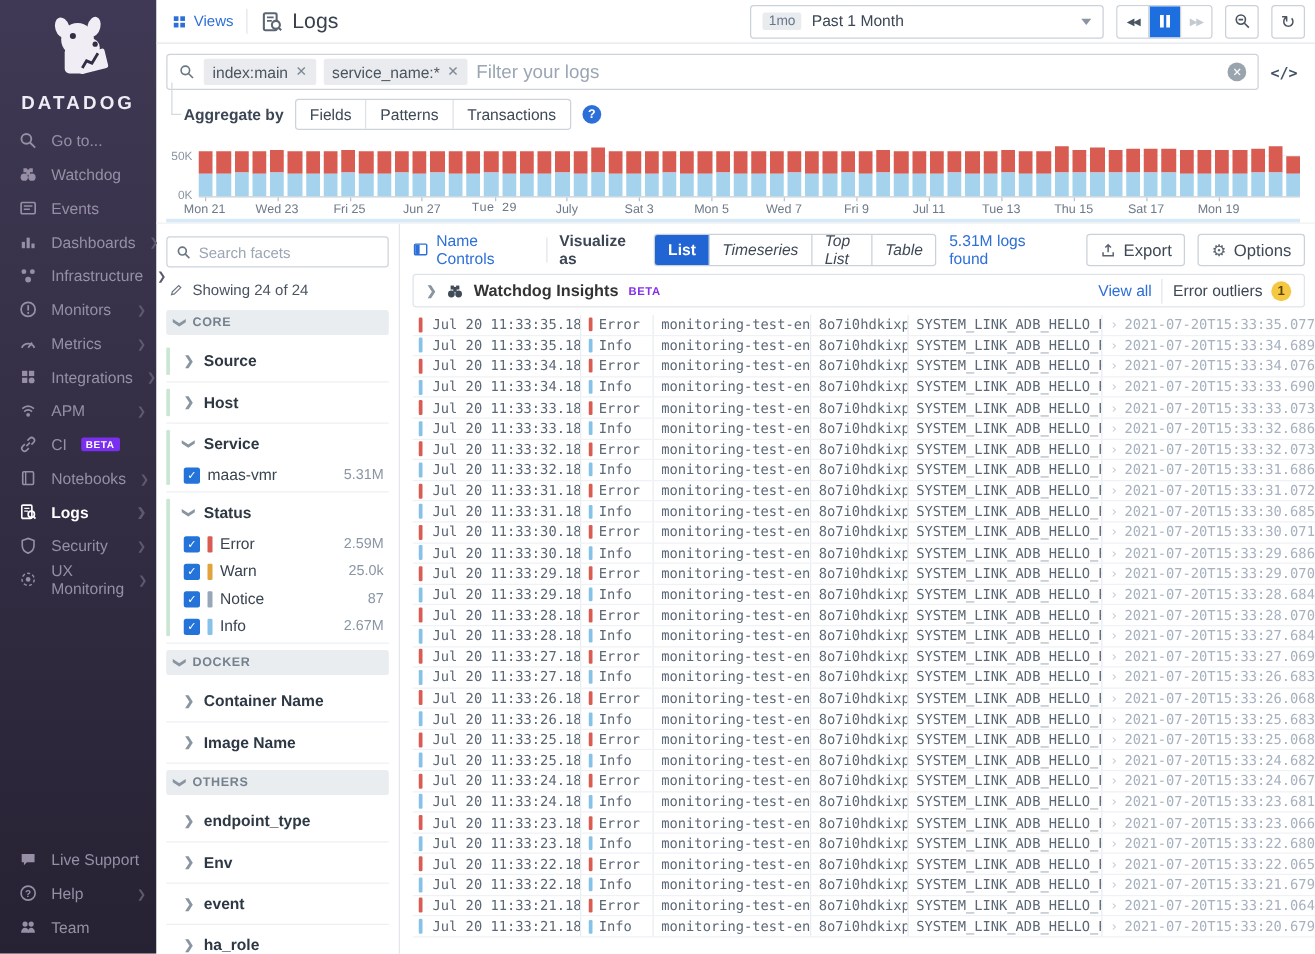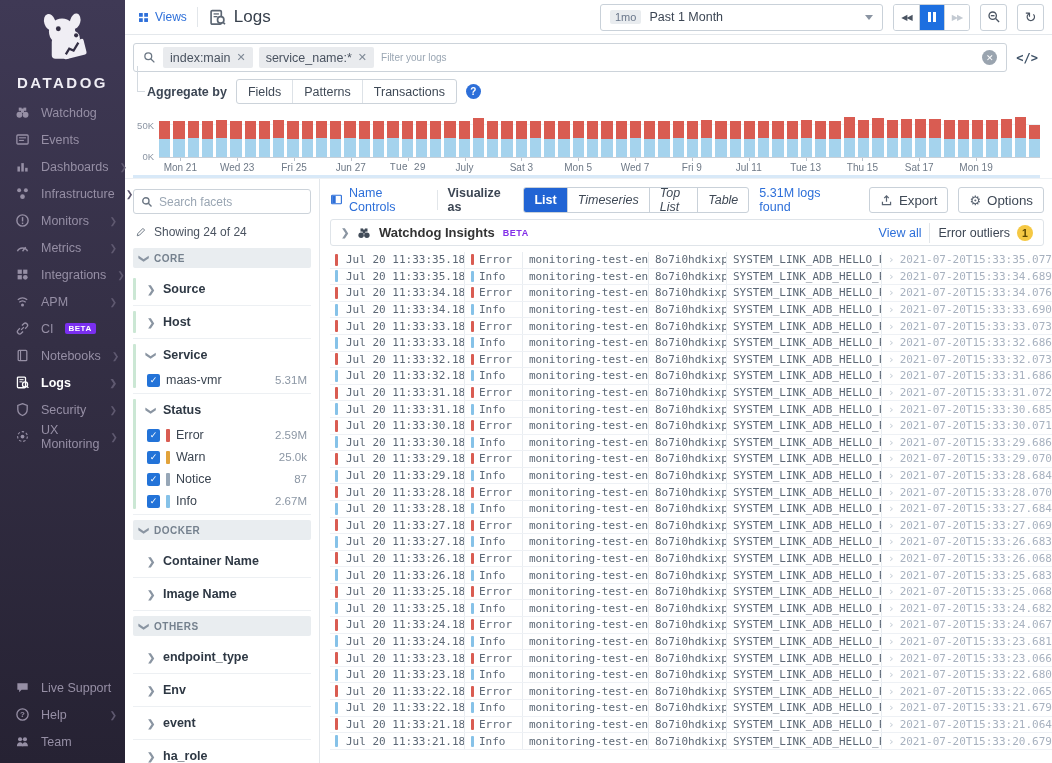"Filter your logs" .filter-input { font-size: 10px -> 15px }
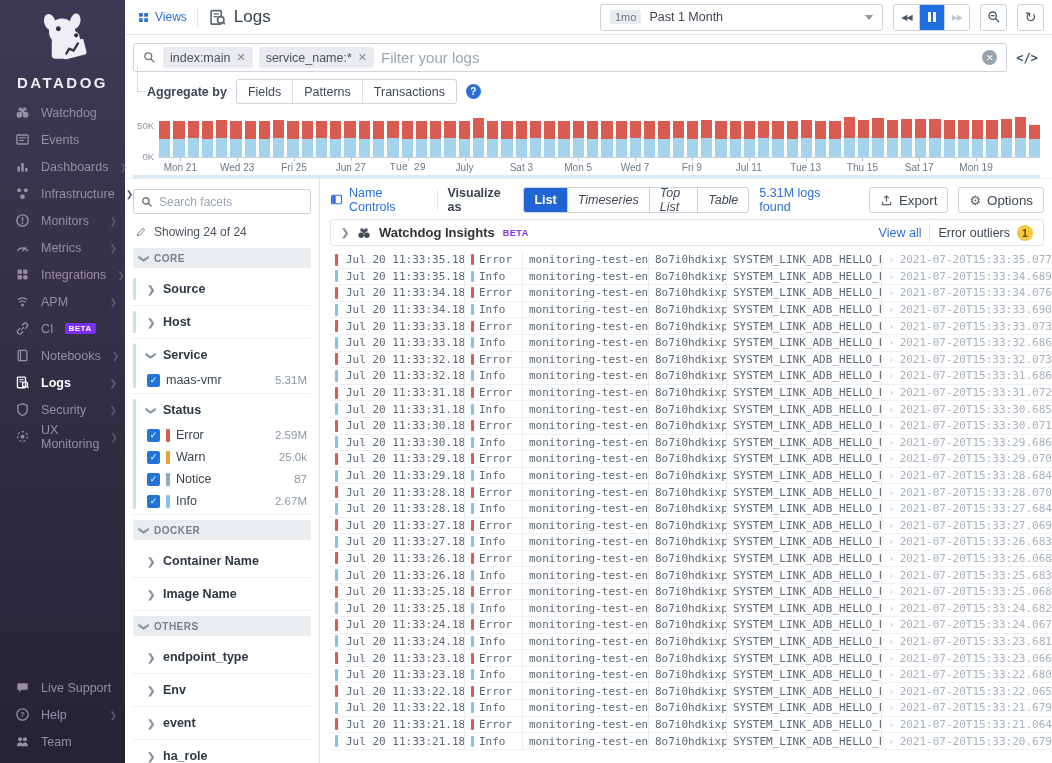"Go to..." div.nav-item { html: none -> <div> <span> <svg> <circle></circle> <line></line> </svg> </span> <span>Go to...</span> </div> }
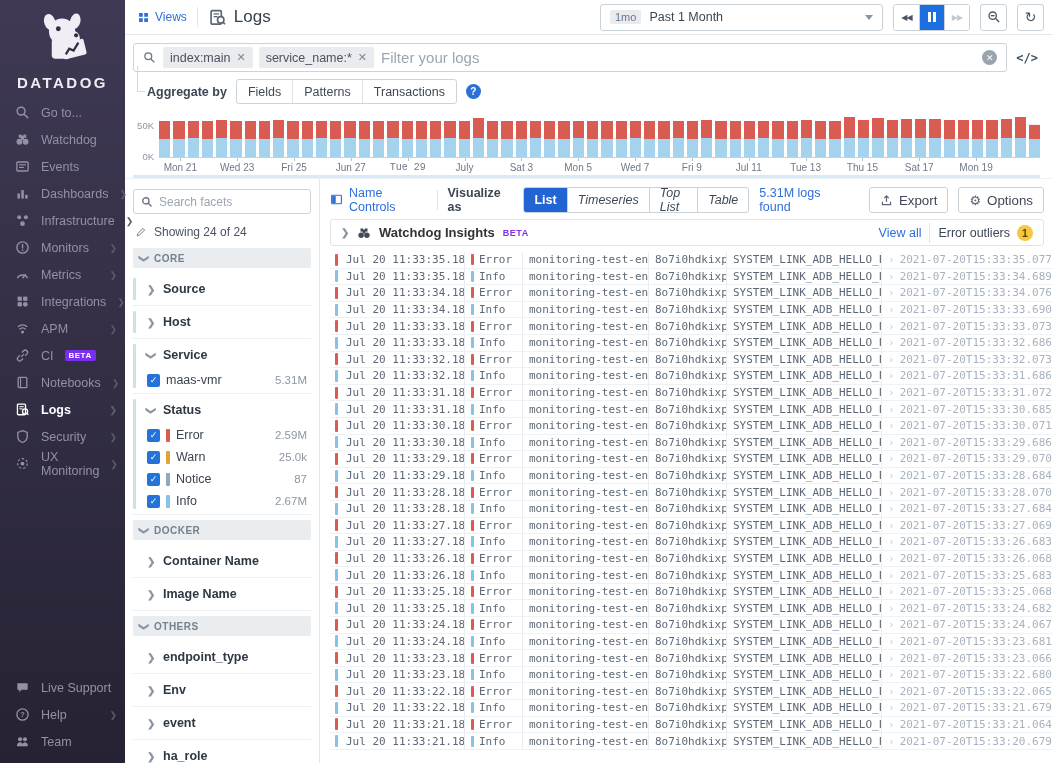"Mon 21" .xaxis { margin-left: 26px -> 9px }
